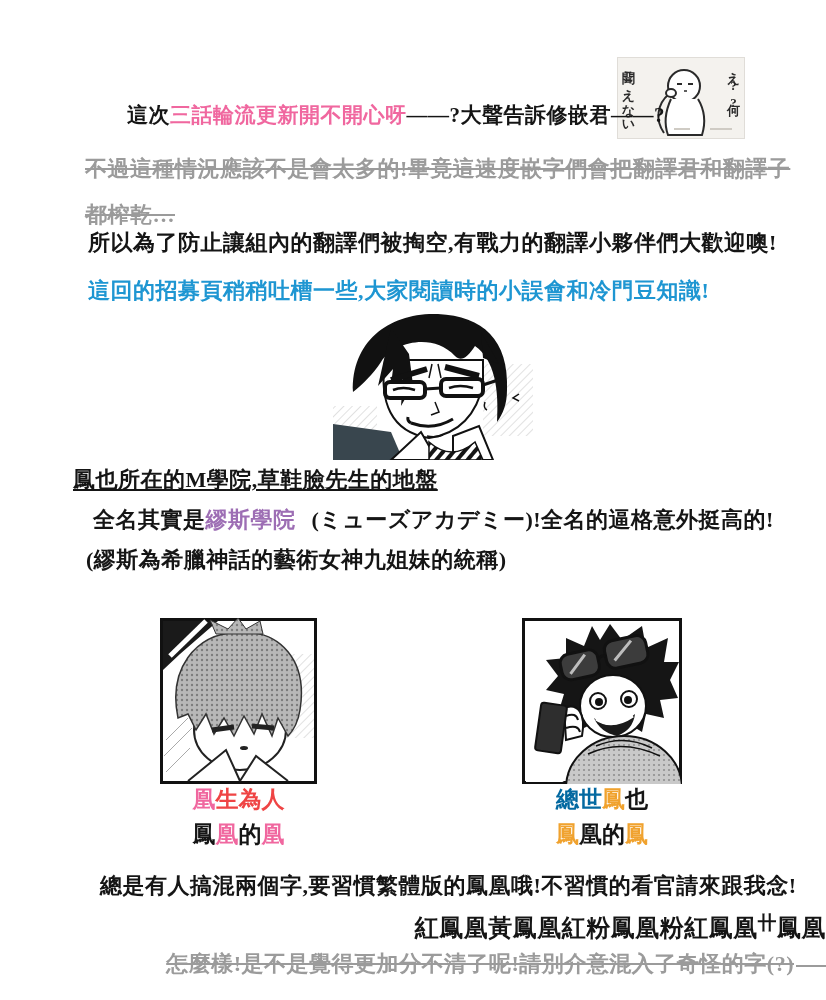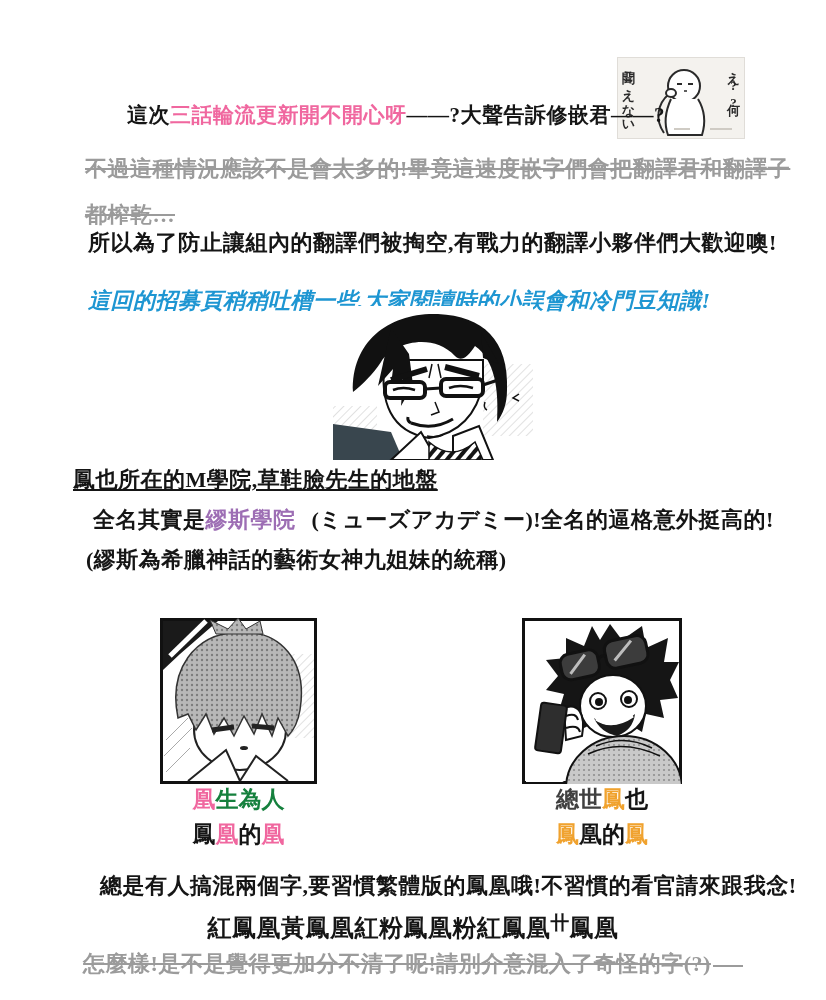"這回的招募頁稍稍吐槽一些,大家閱讀時的小誤會和冷門豆知識!" div.line { font-style: italic -> none; top: 288px -> 278px }
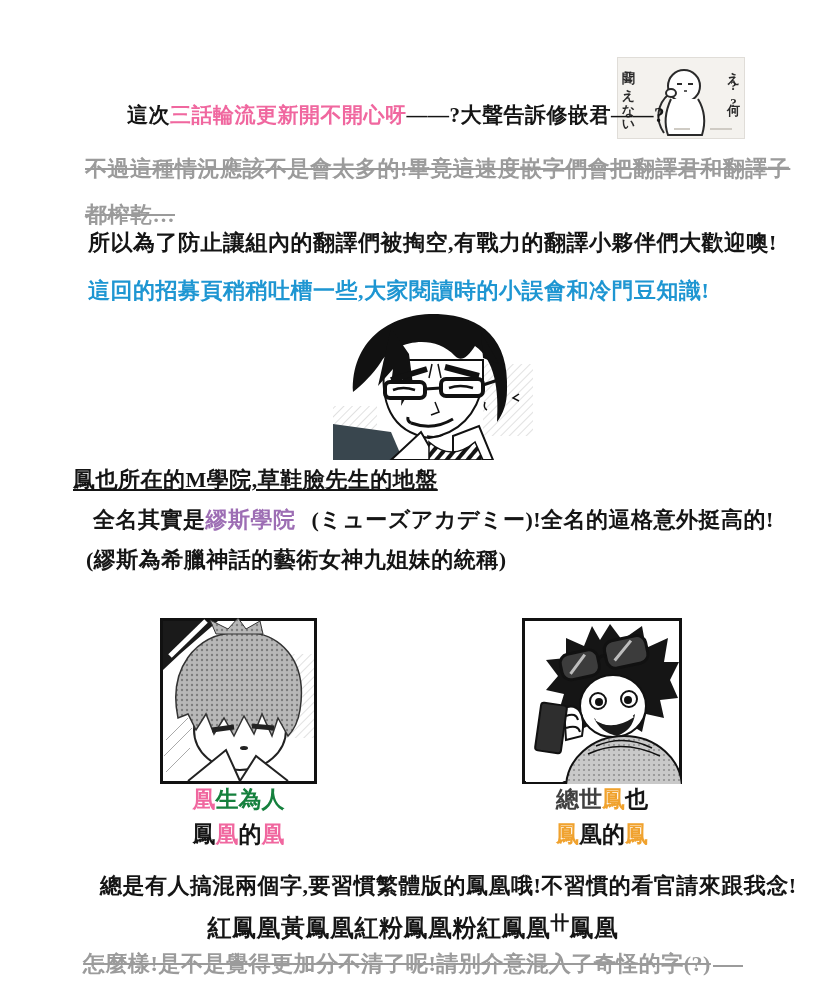"生為人" span { color: #15803d -> #ef4444 }
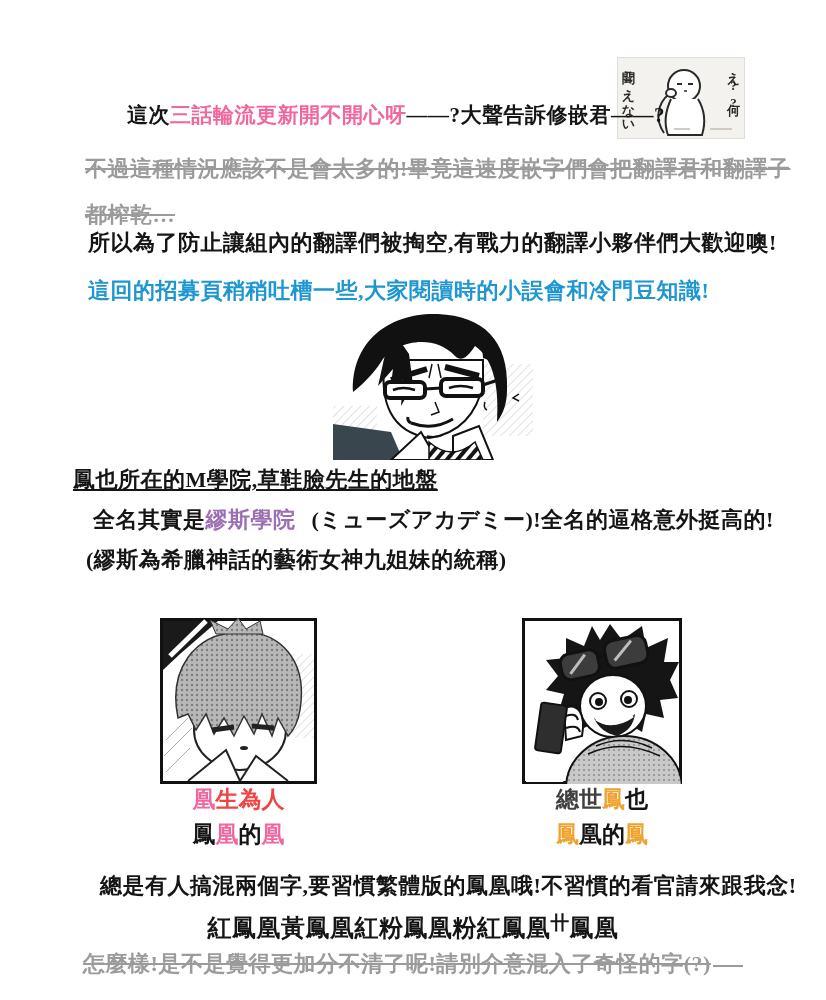"總世" span { color: #404040 -> #0369a1 }
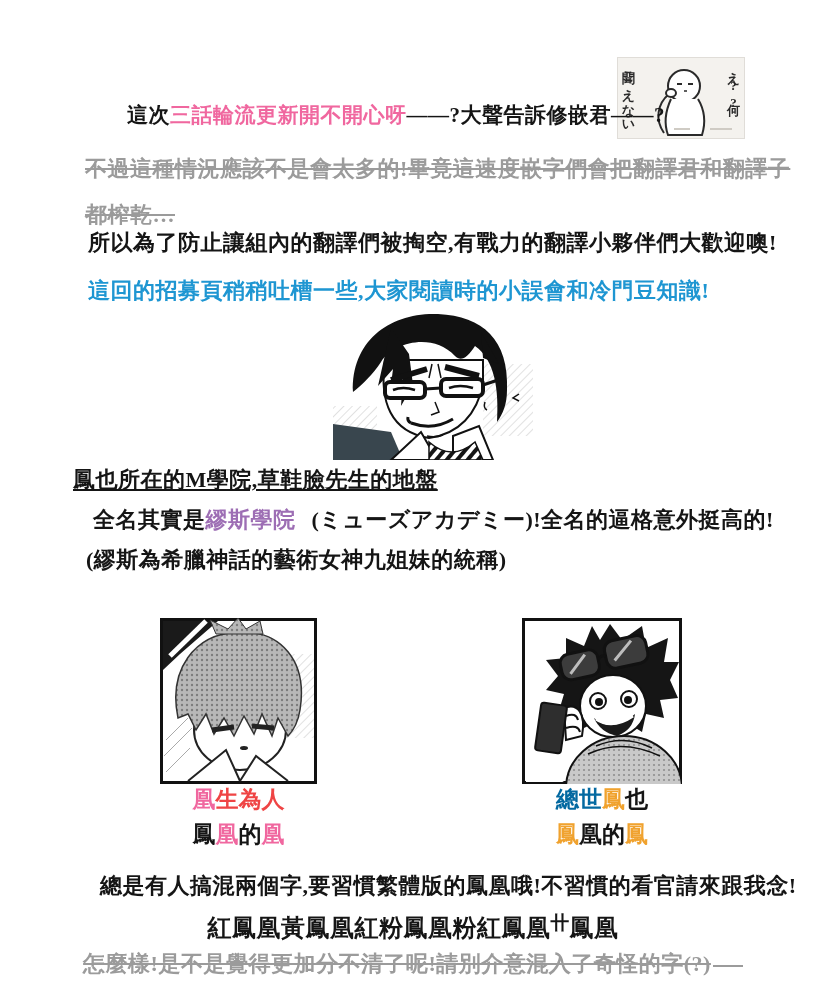"紅鳳凰黃鳳凰紅粉鳳凰粉紅鳳凰卄鳳凰" .centered { text-align: center -> right }
